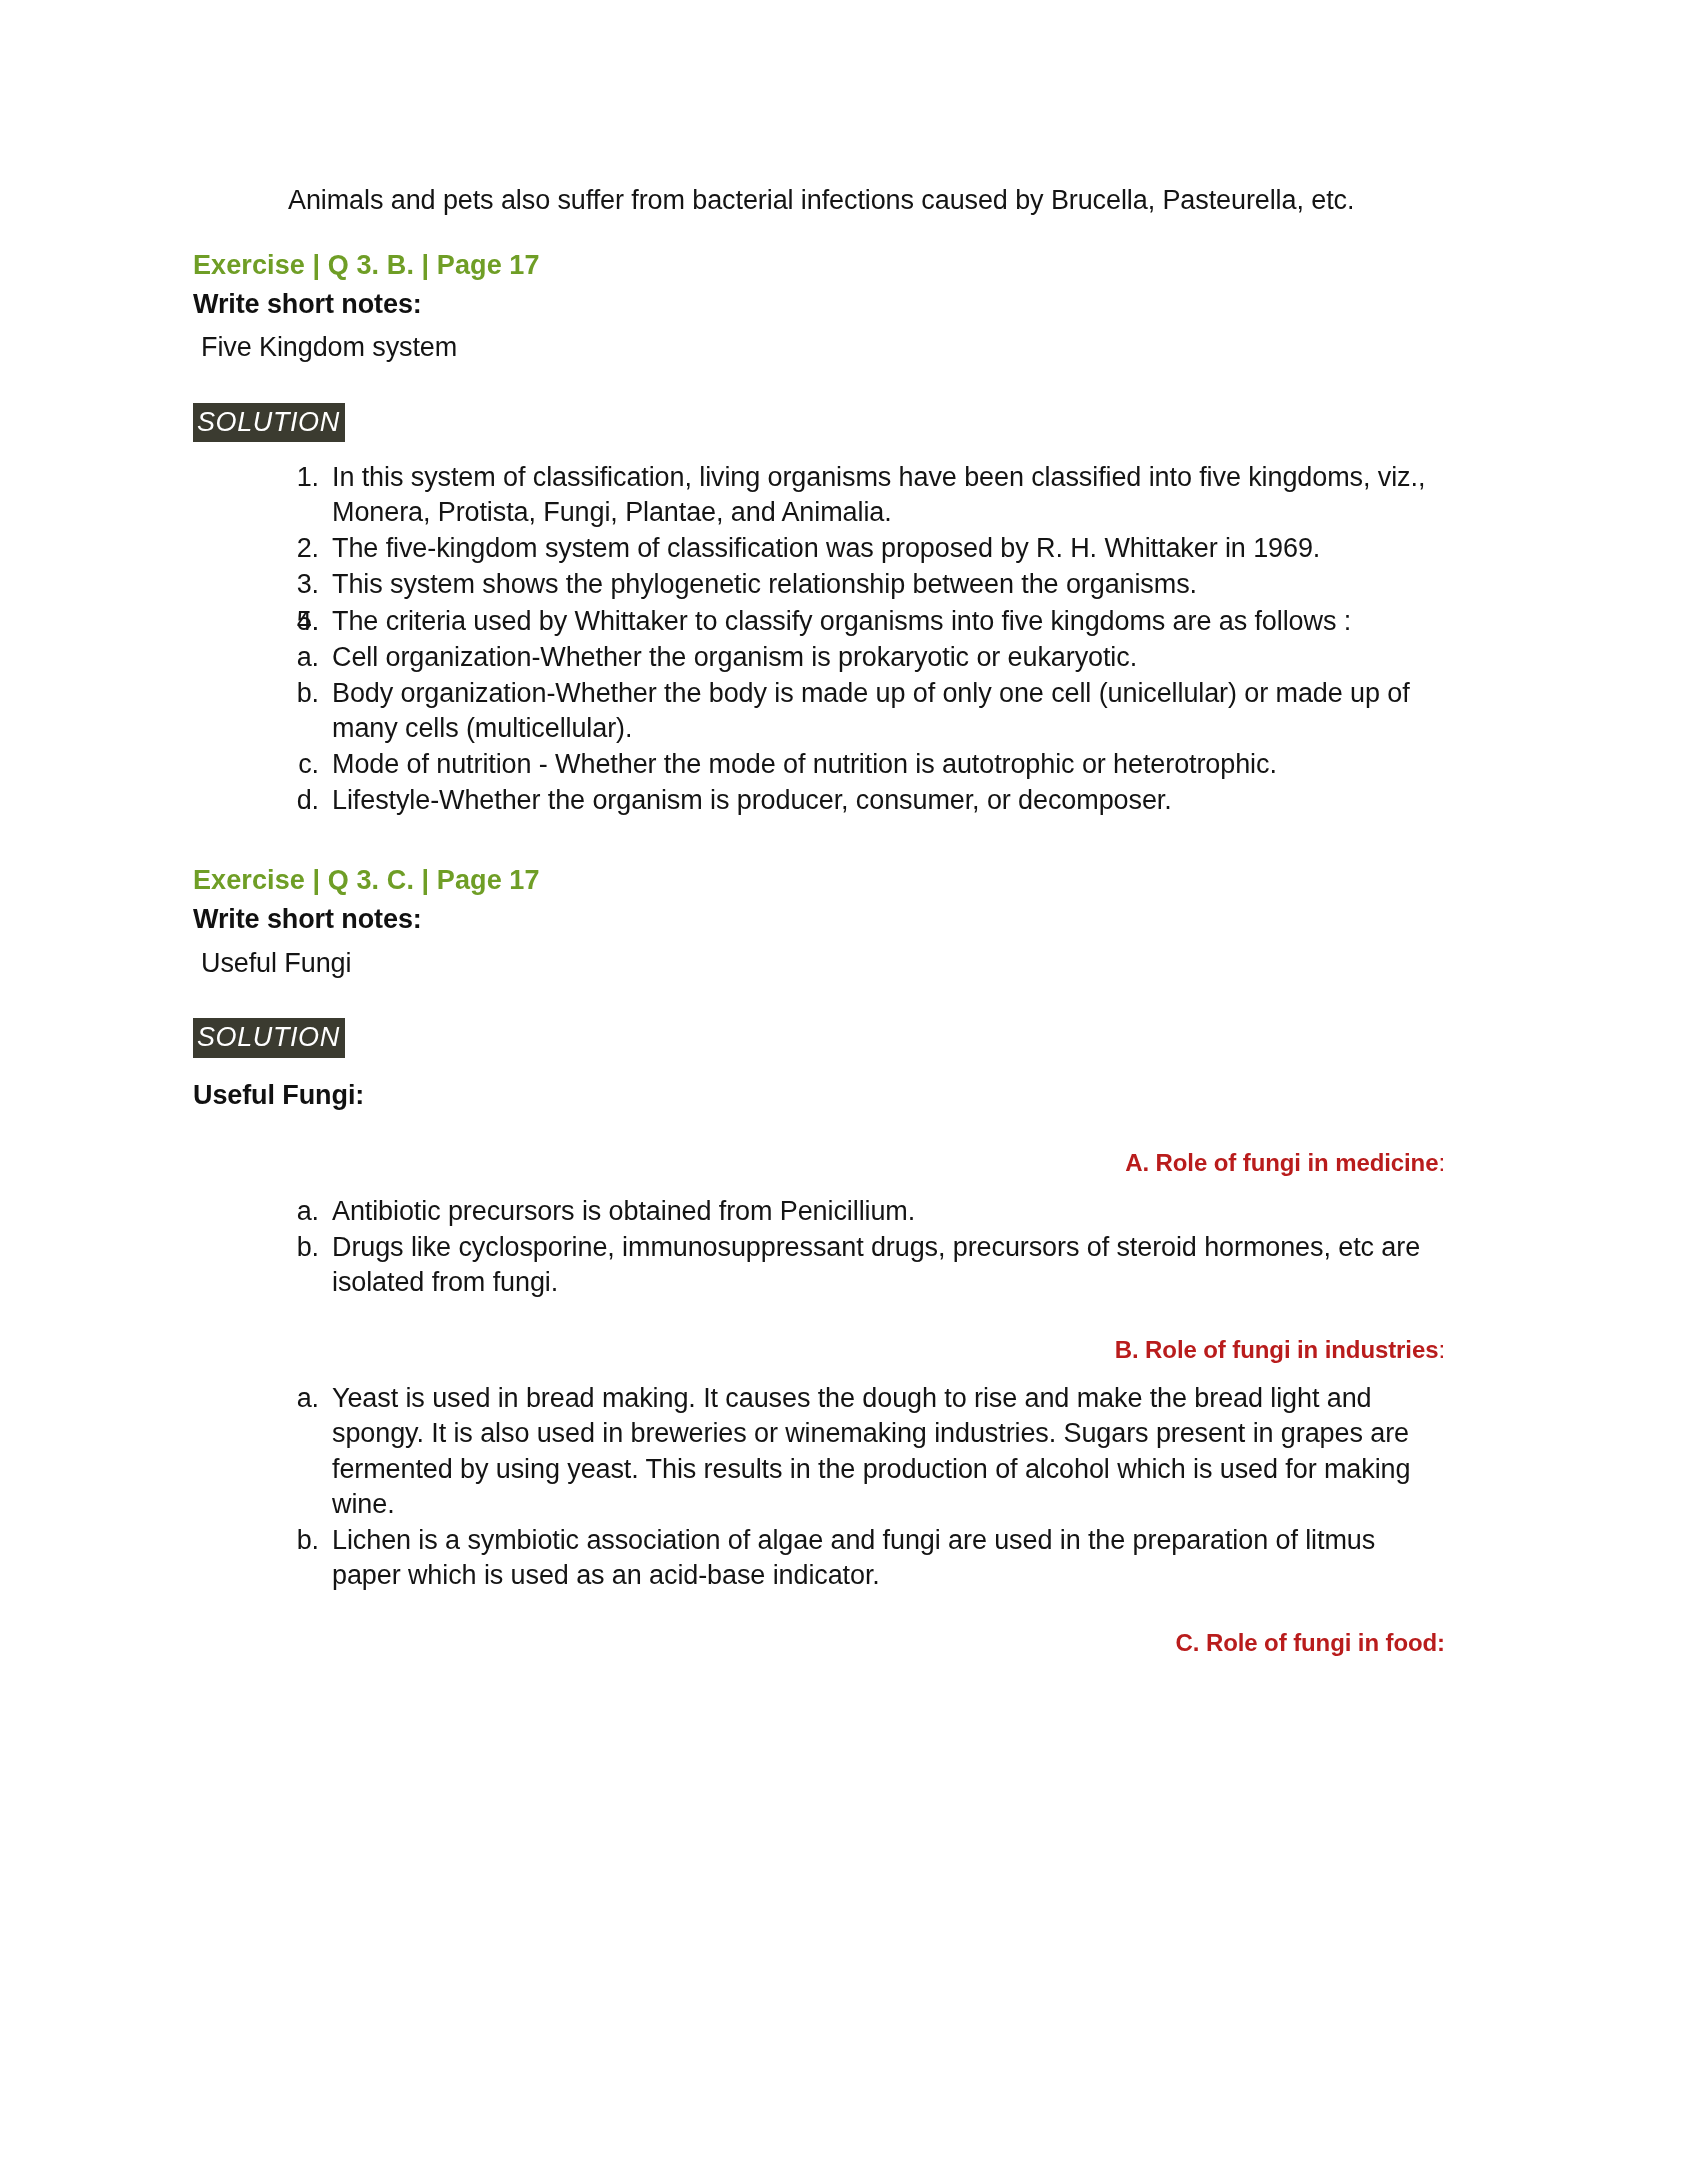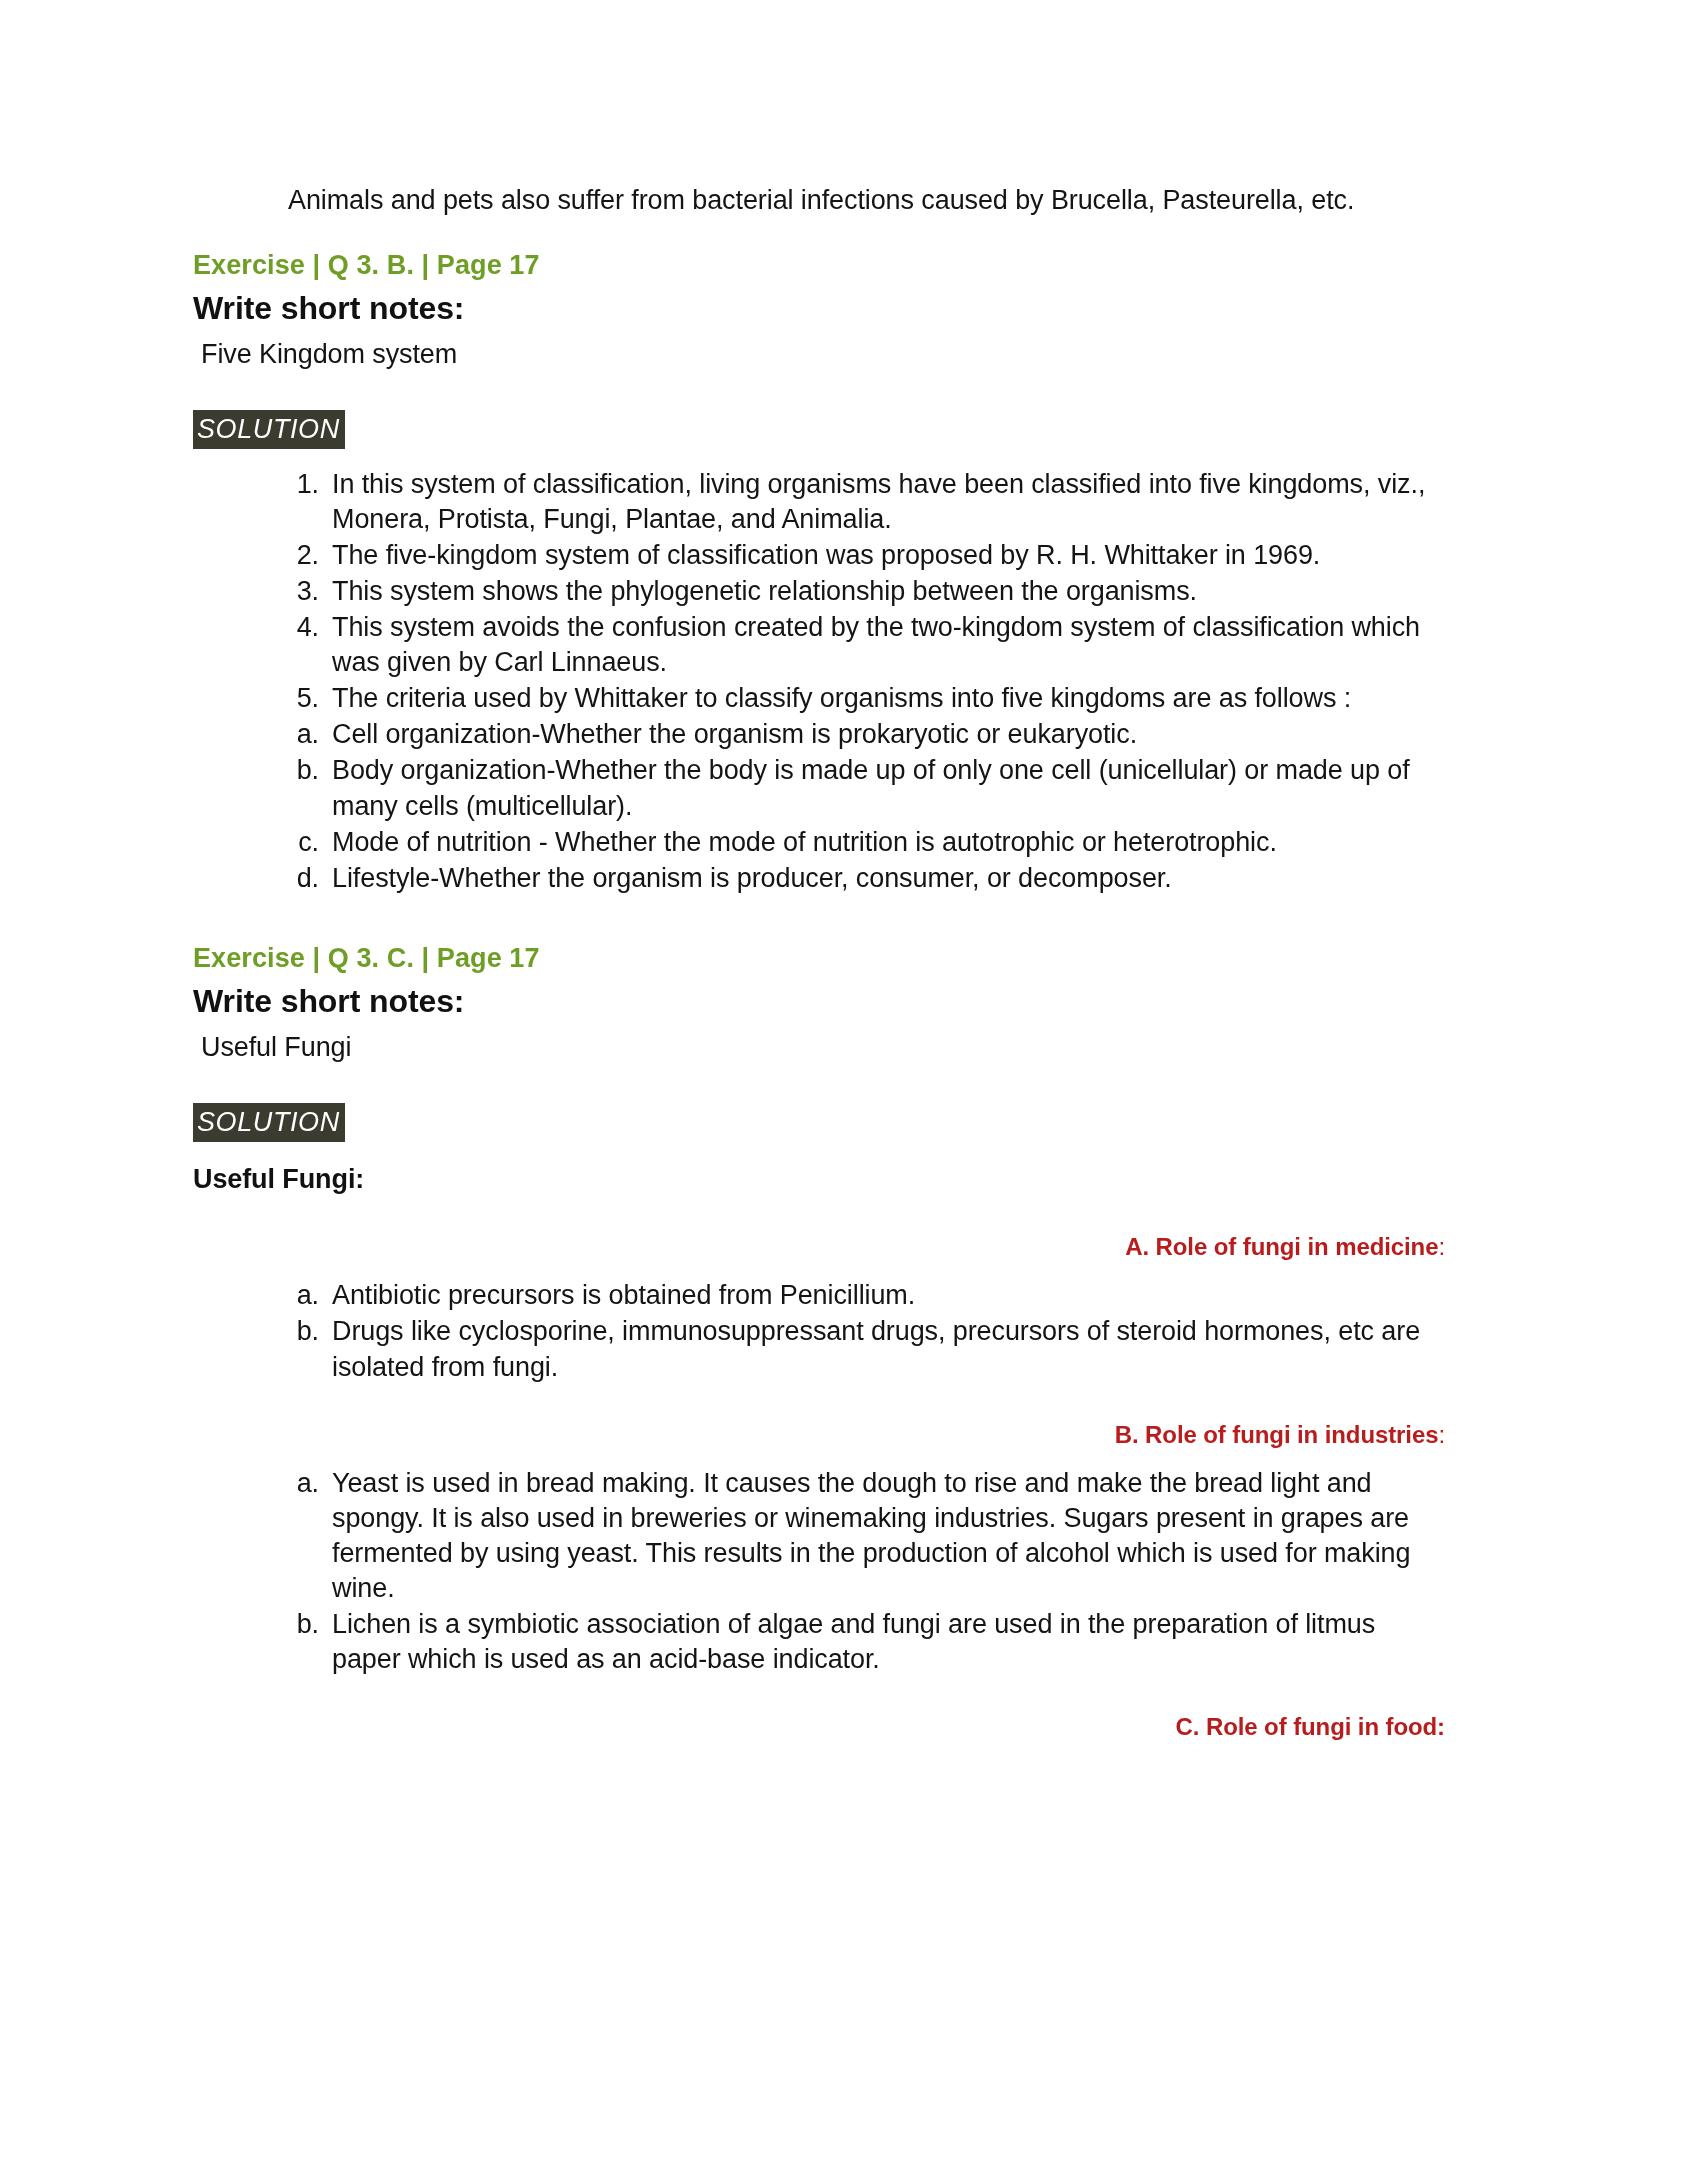"Write short notes:" .prompt-bold { font-size: 32px -> 27px }
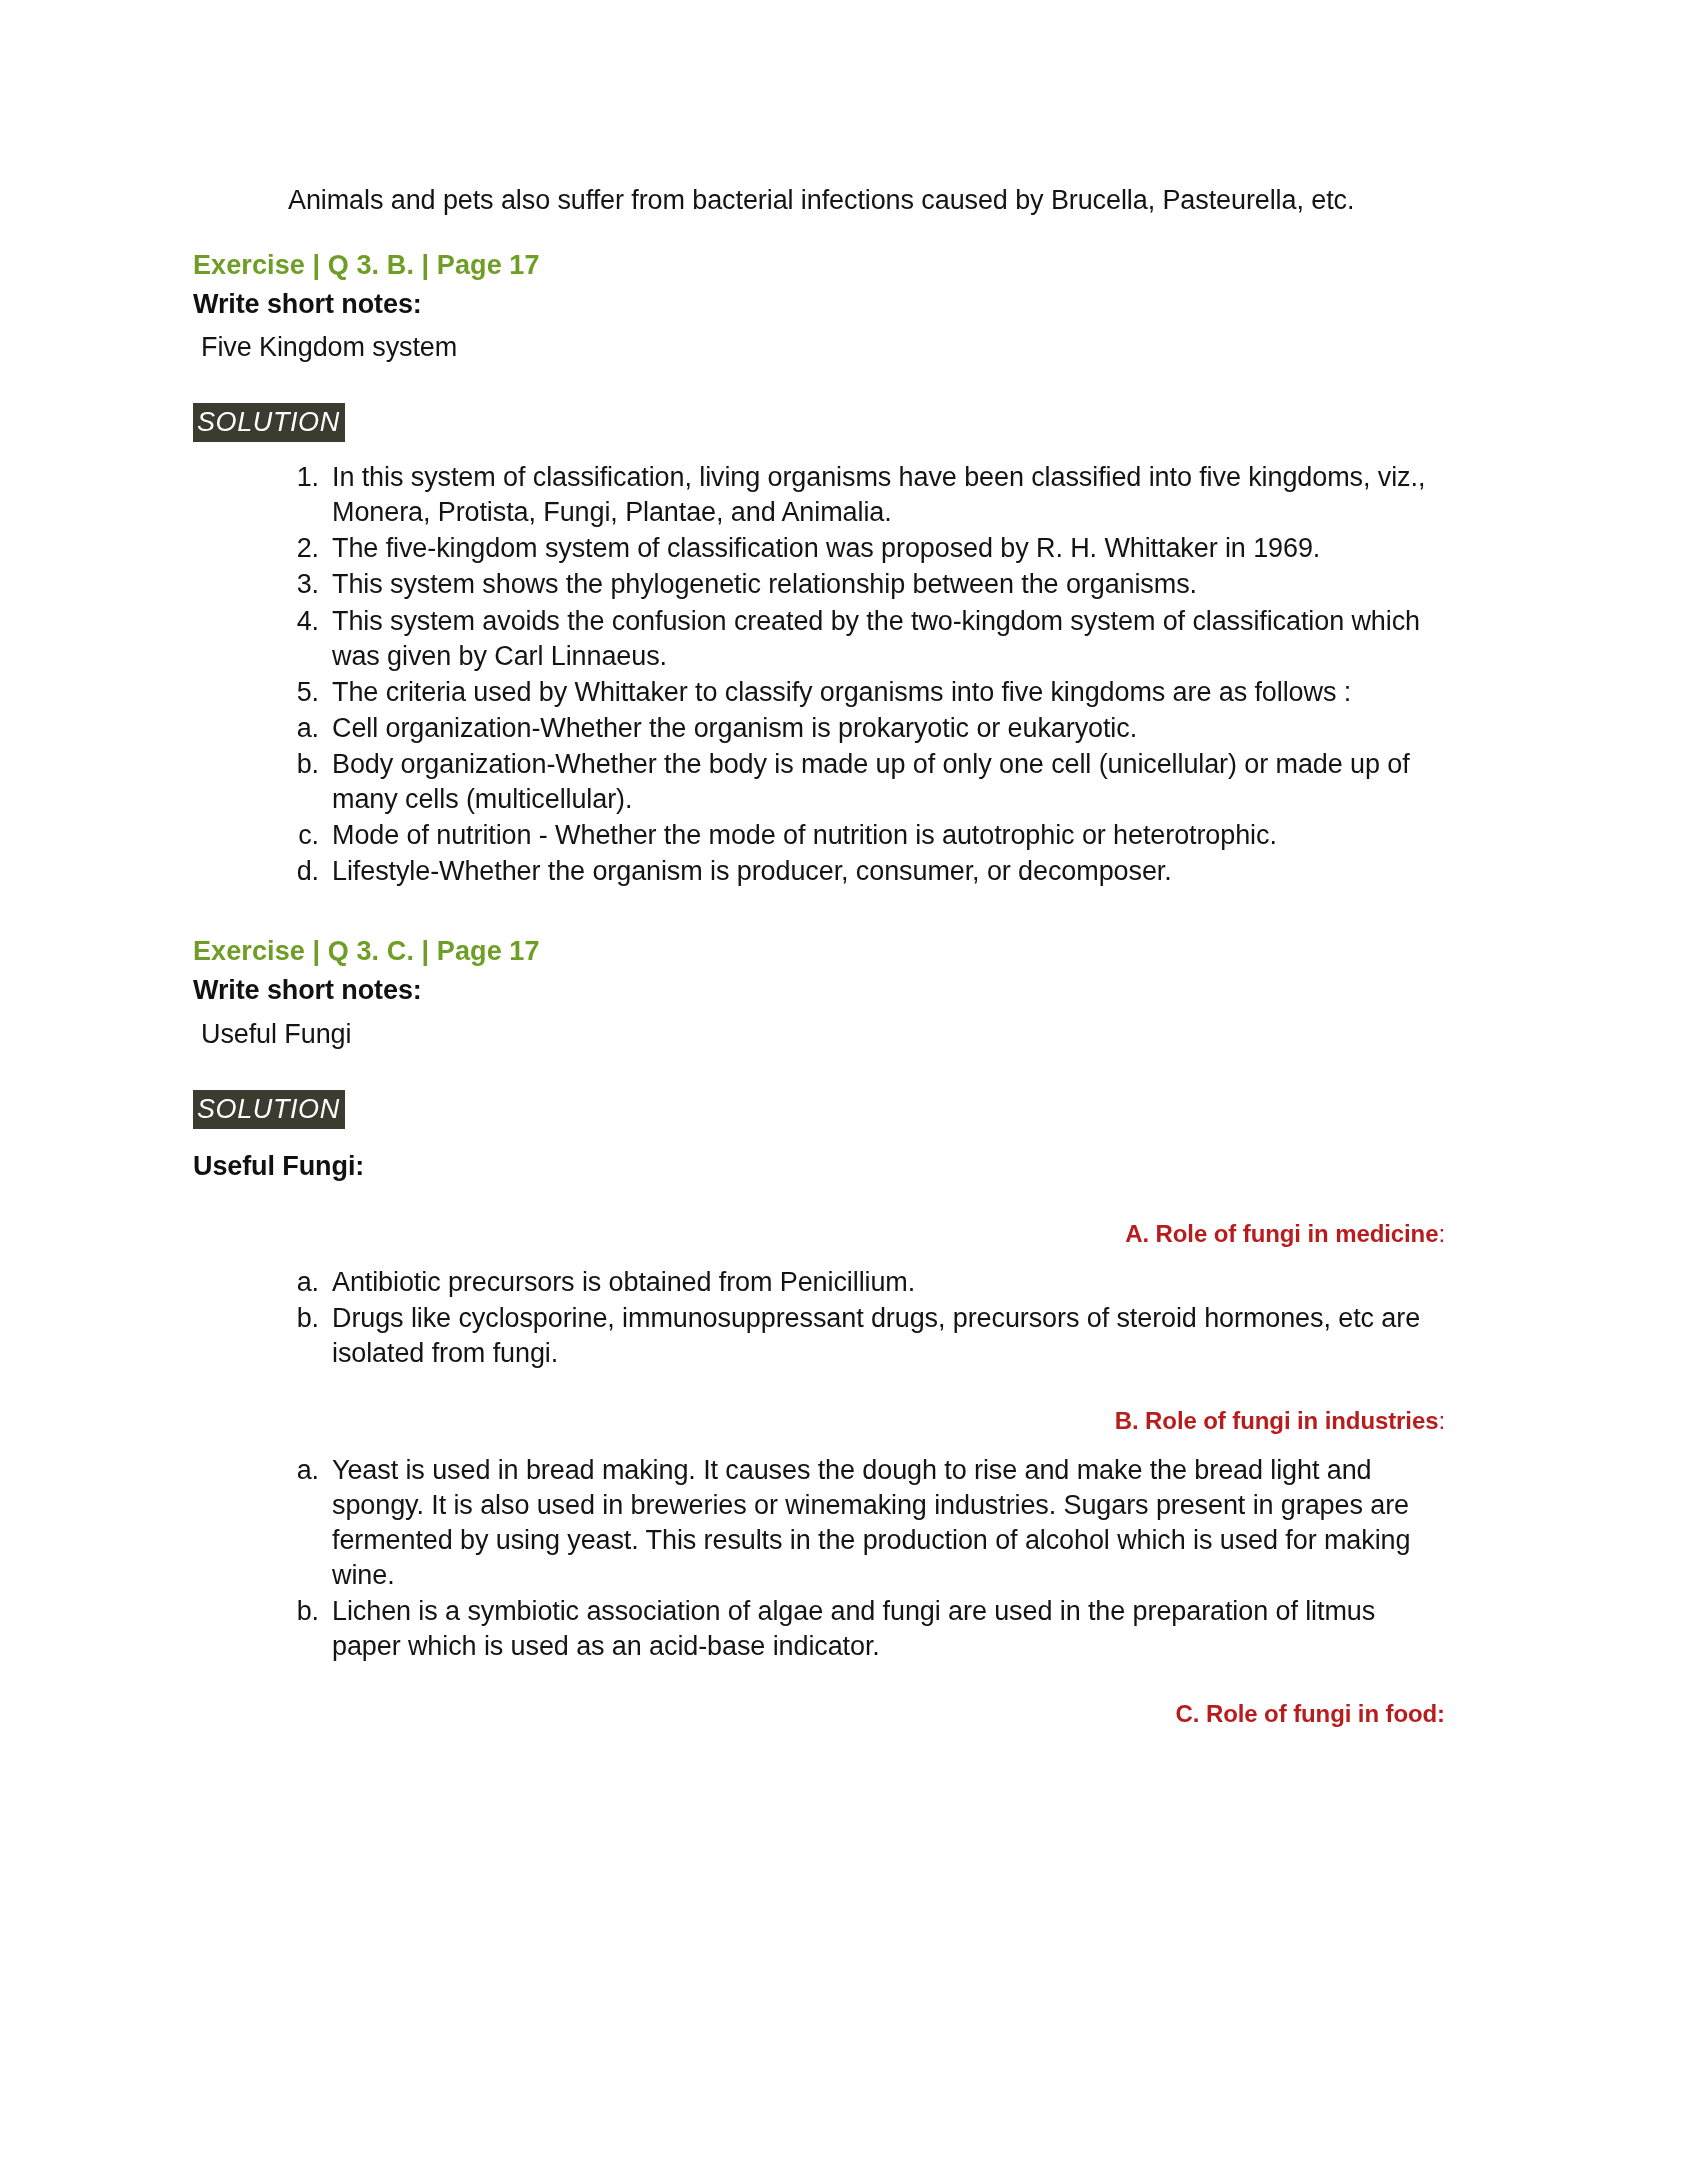"This system avoids the confusion" span { html: <span>This system avoids the confusion created by the two-kingdom system of classification which was given by Carl Linnaeus.</span> -> none }
